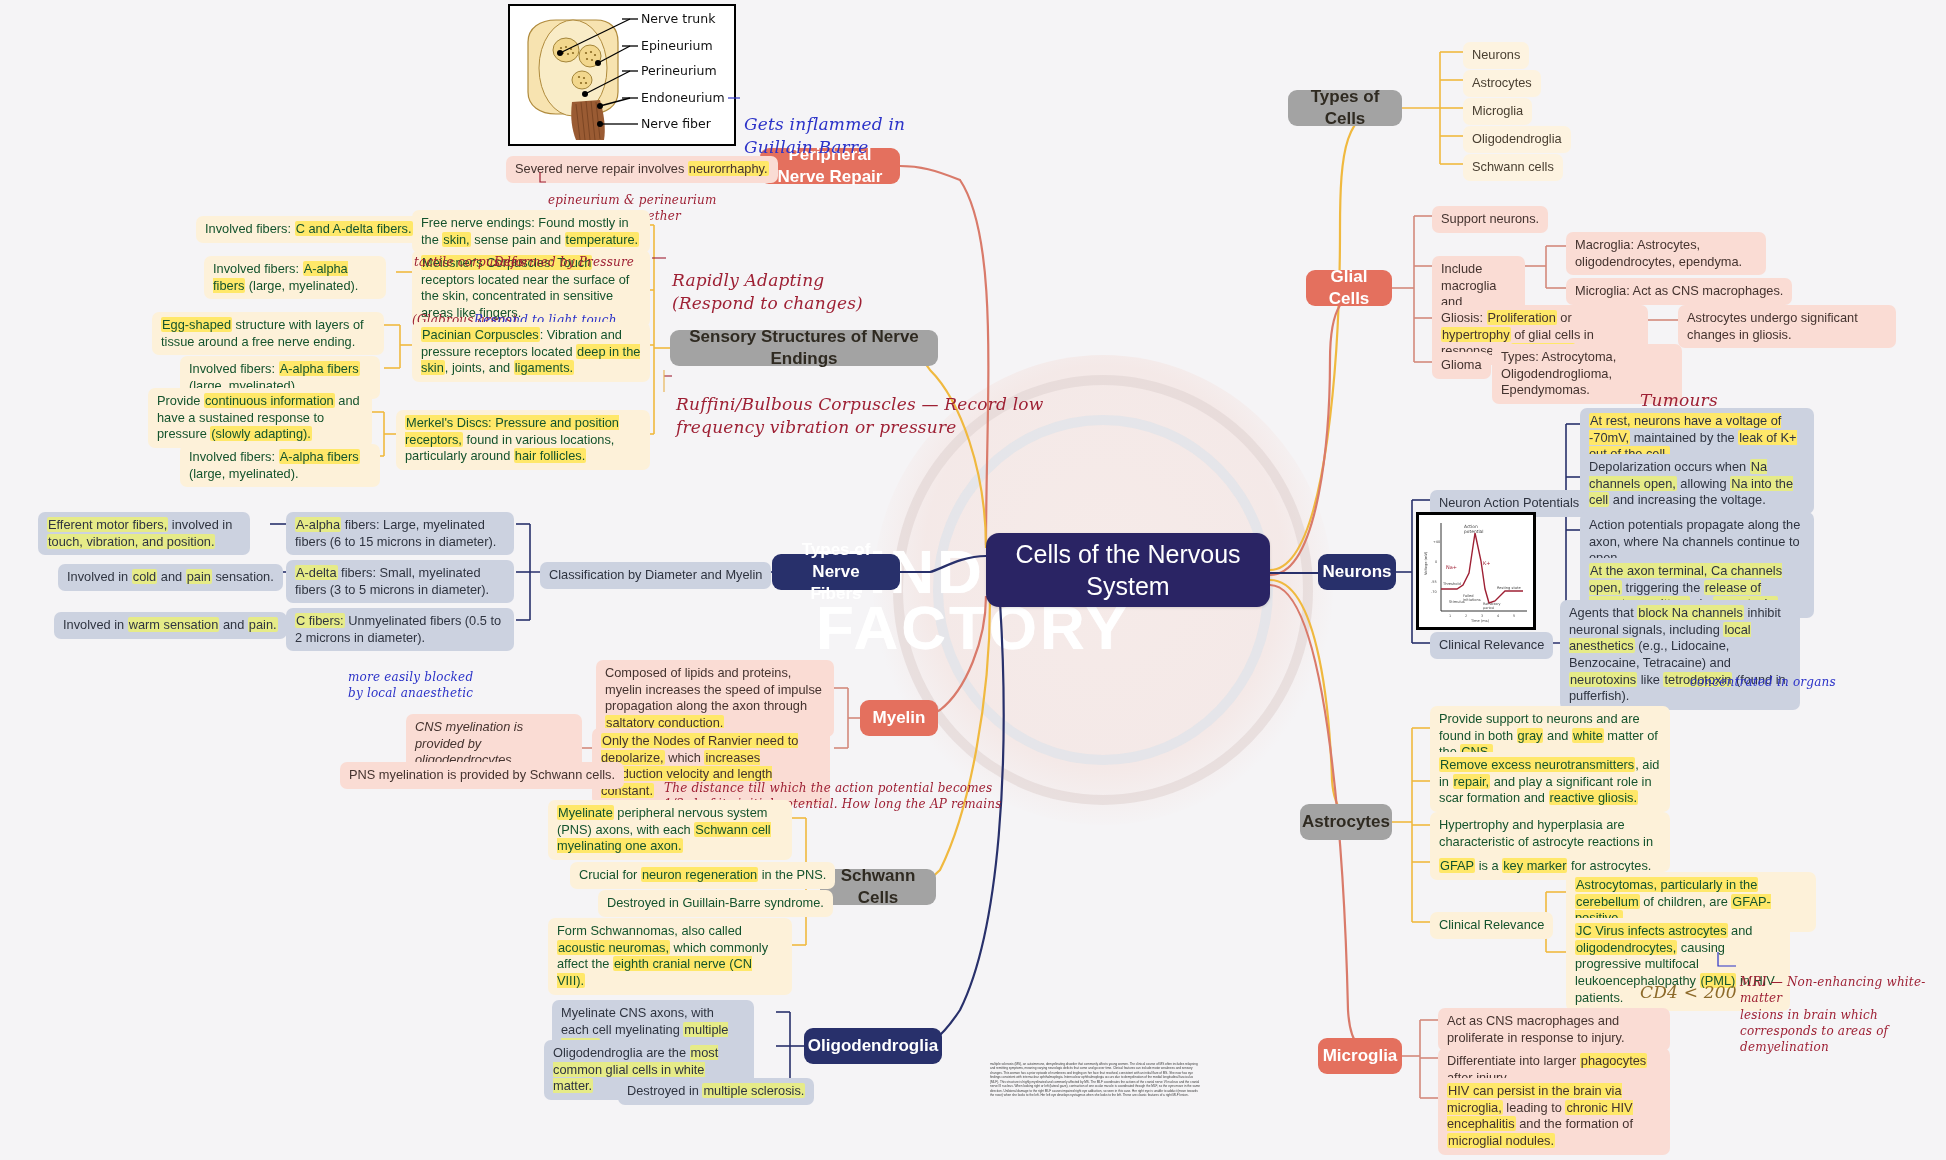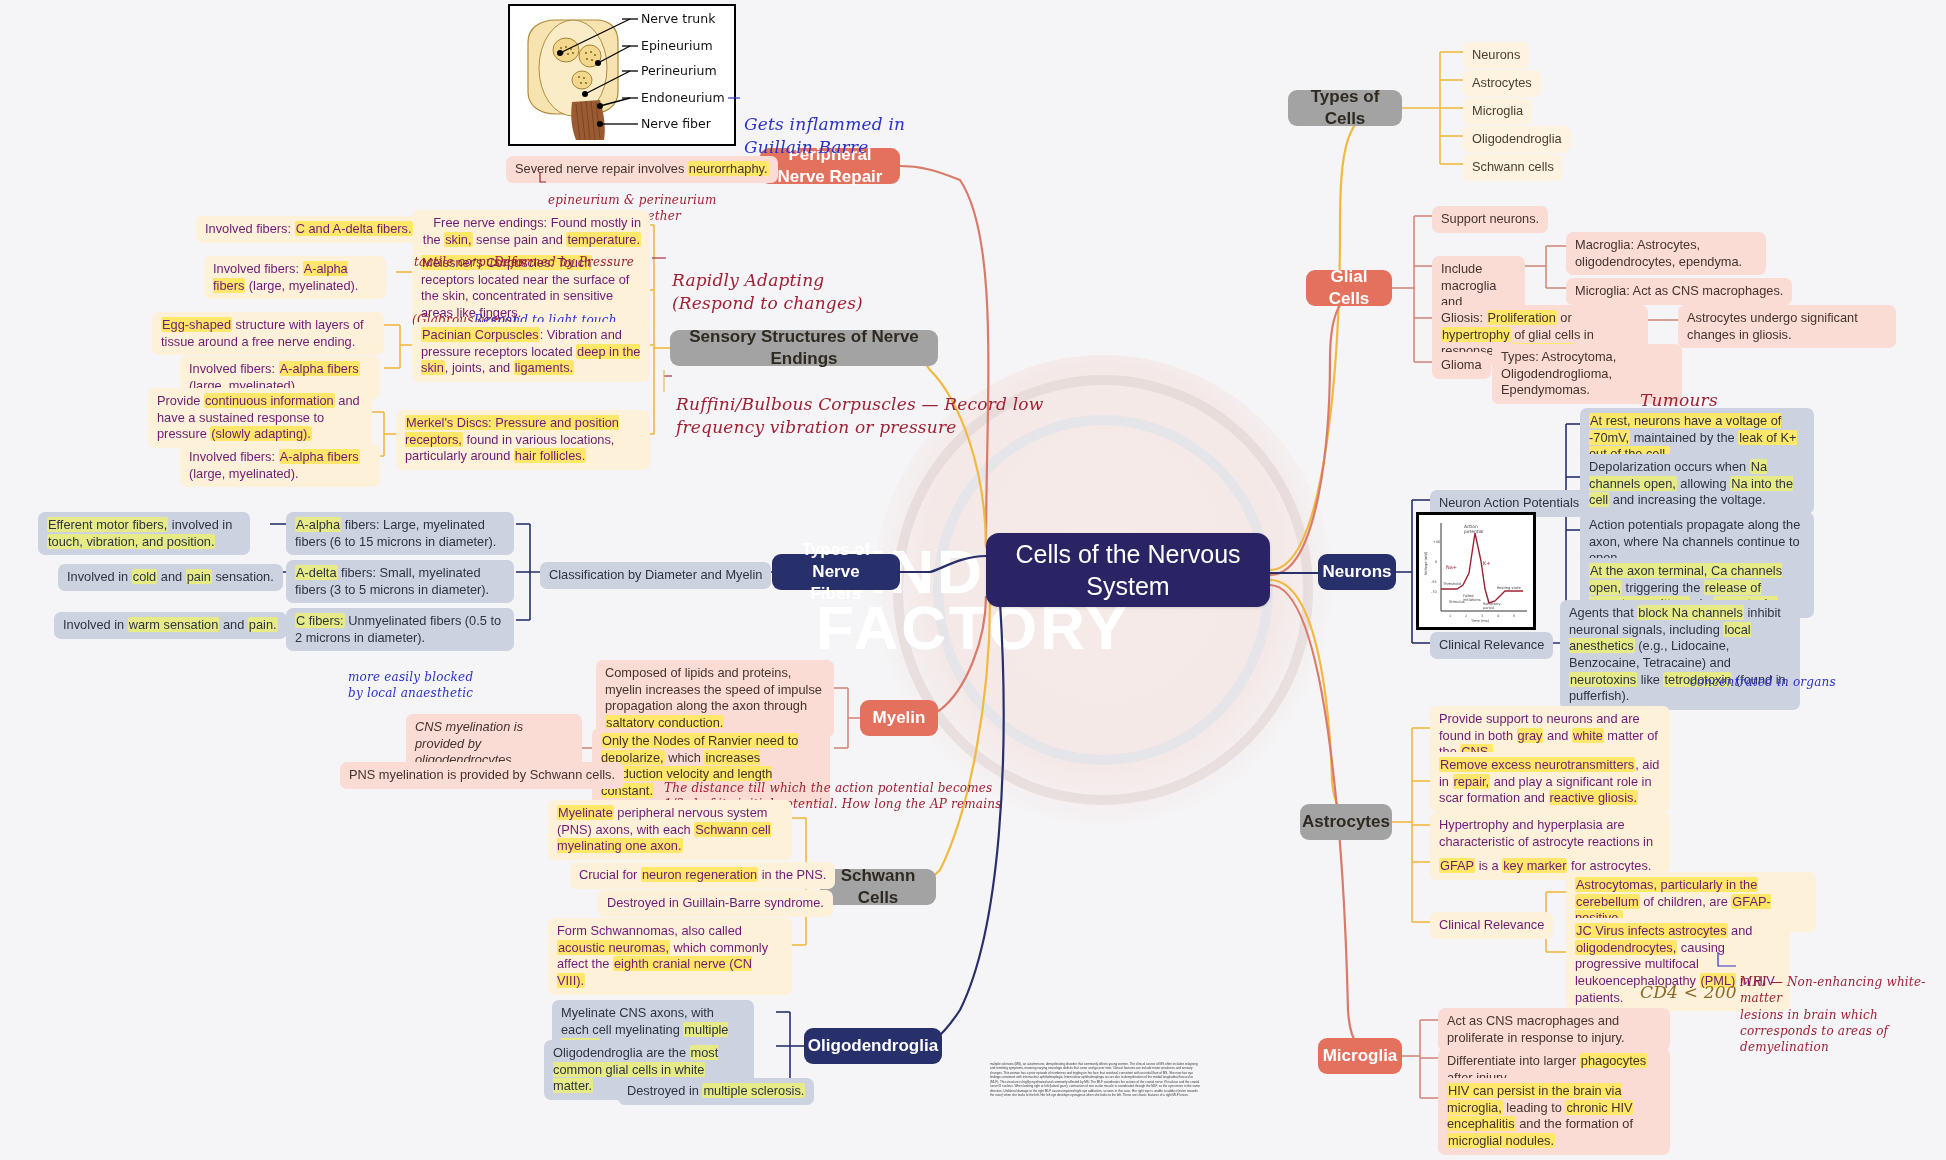"Involved fibers: C and A-delta" .leaf.cream { color: #701a75 -> #14532d }
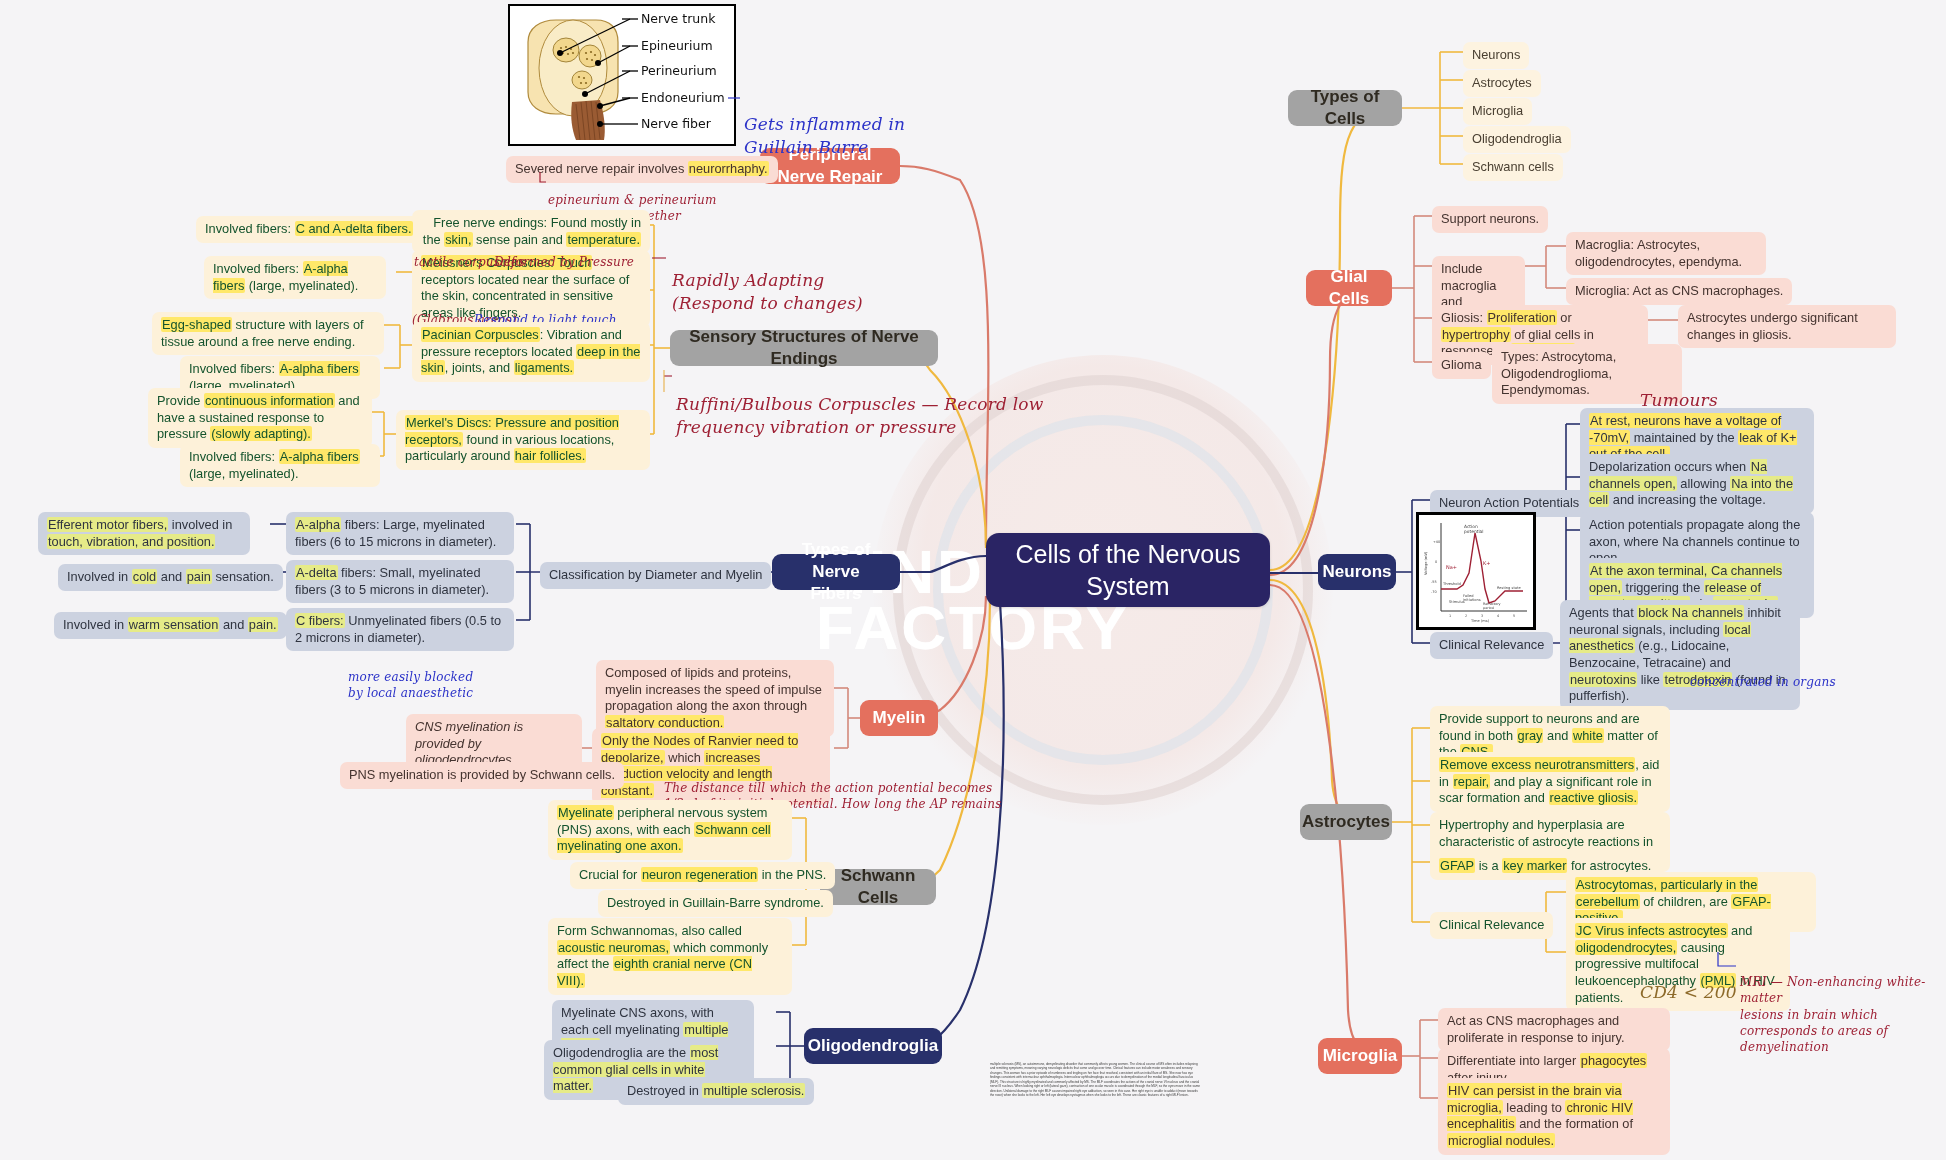"Free nerve endings: Found mostly" div.node { text-align: right -> none }
